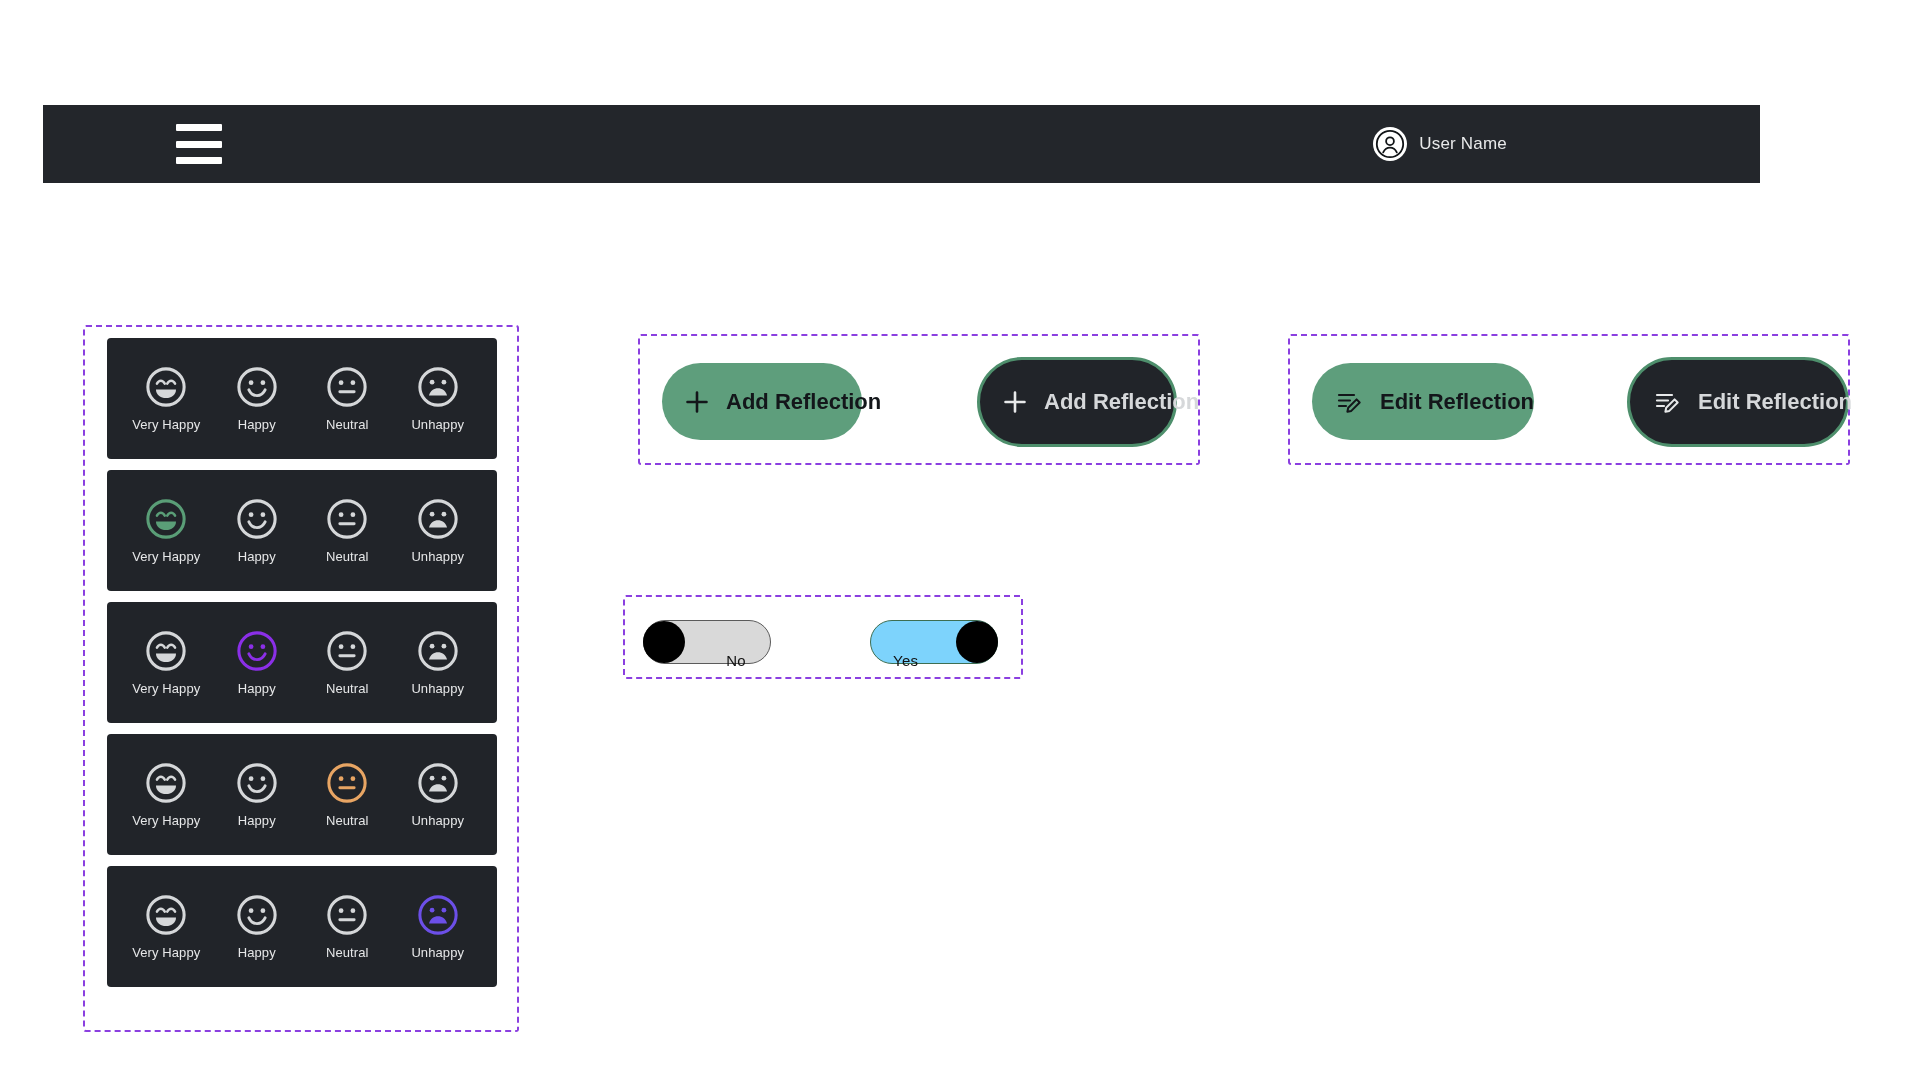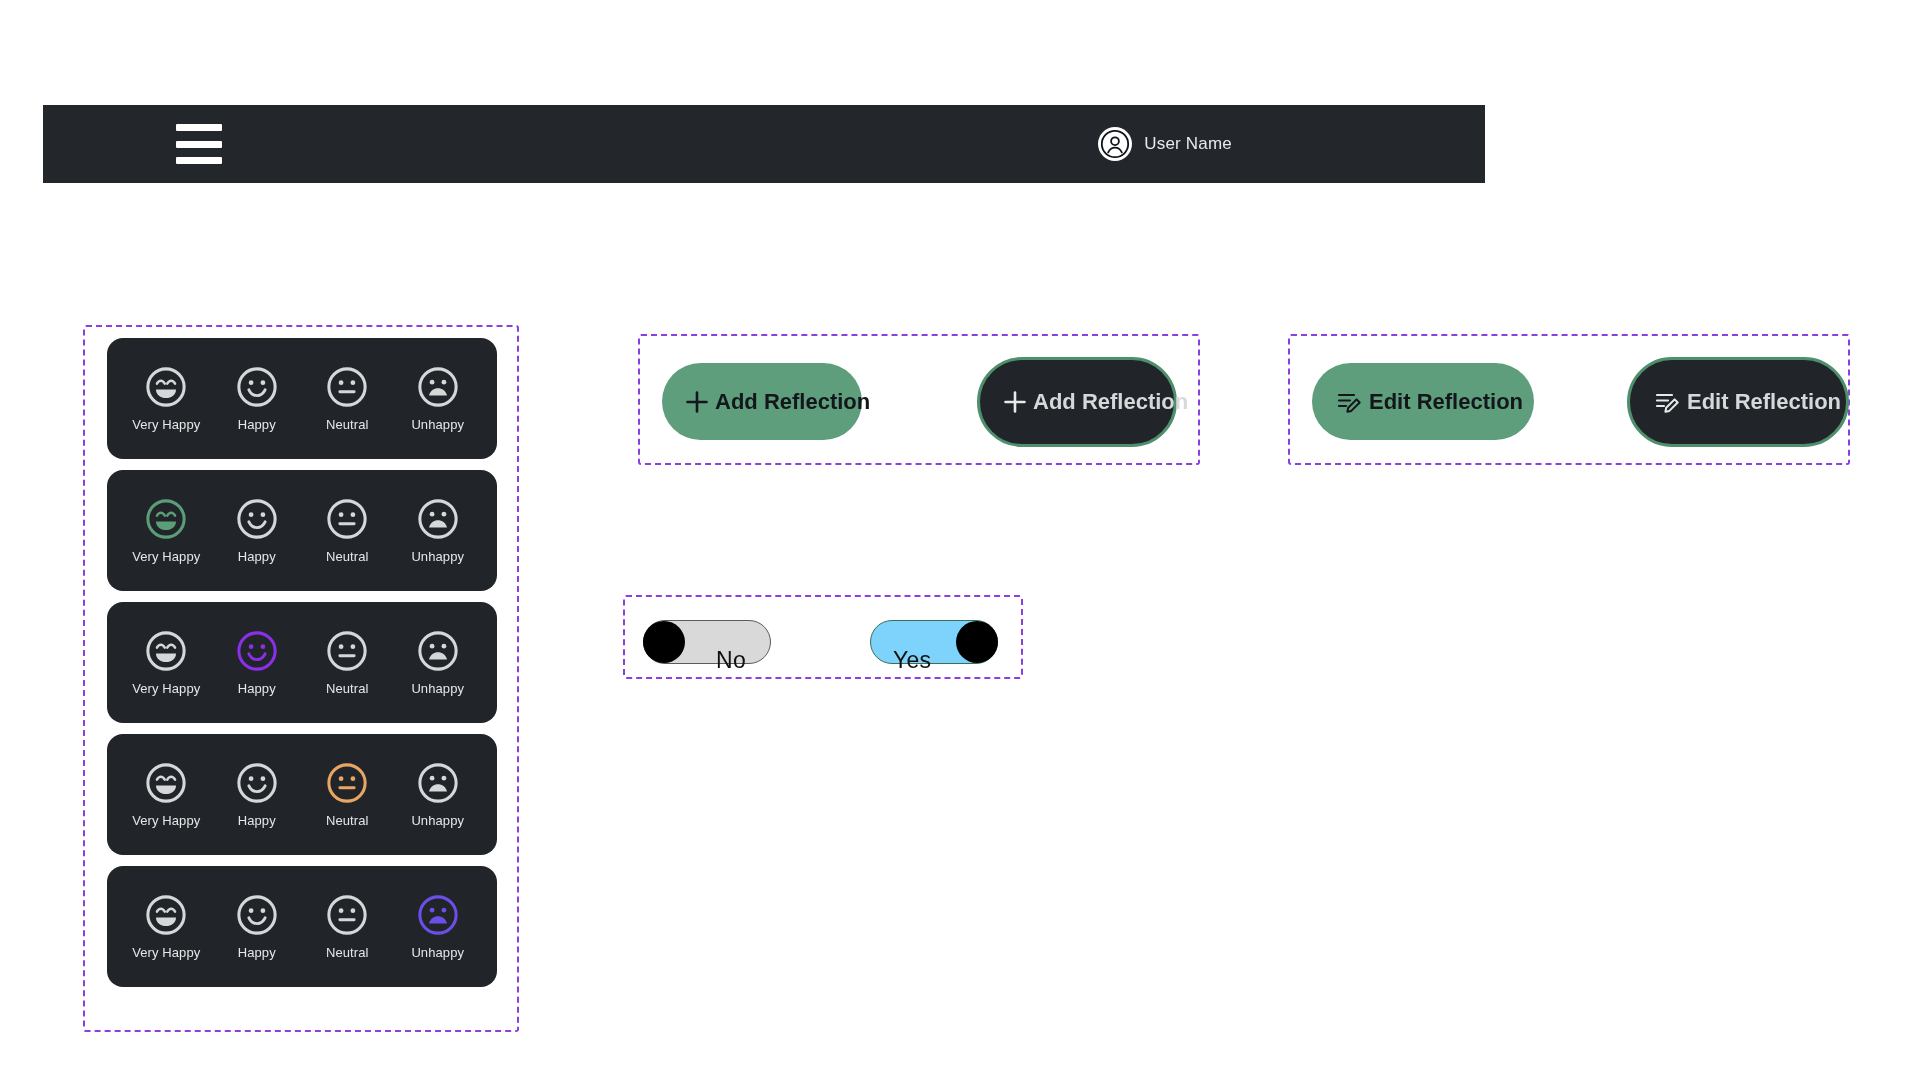"User Name" .header { width: 1442px -> 1717px }
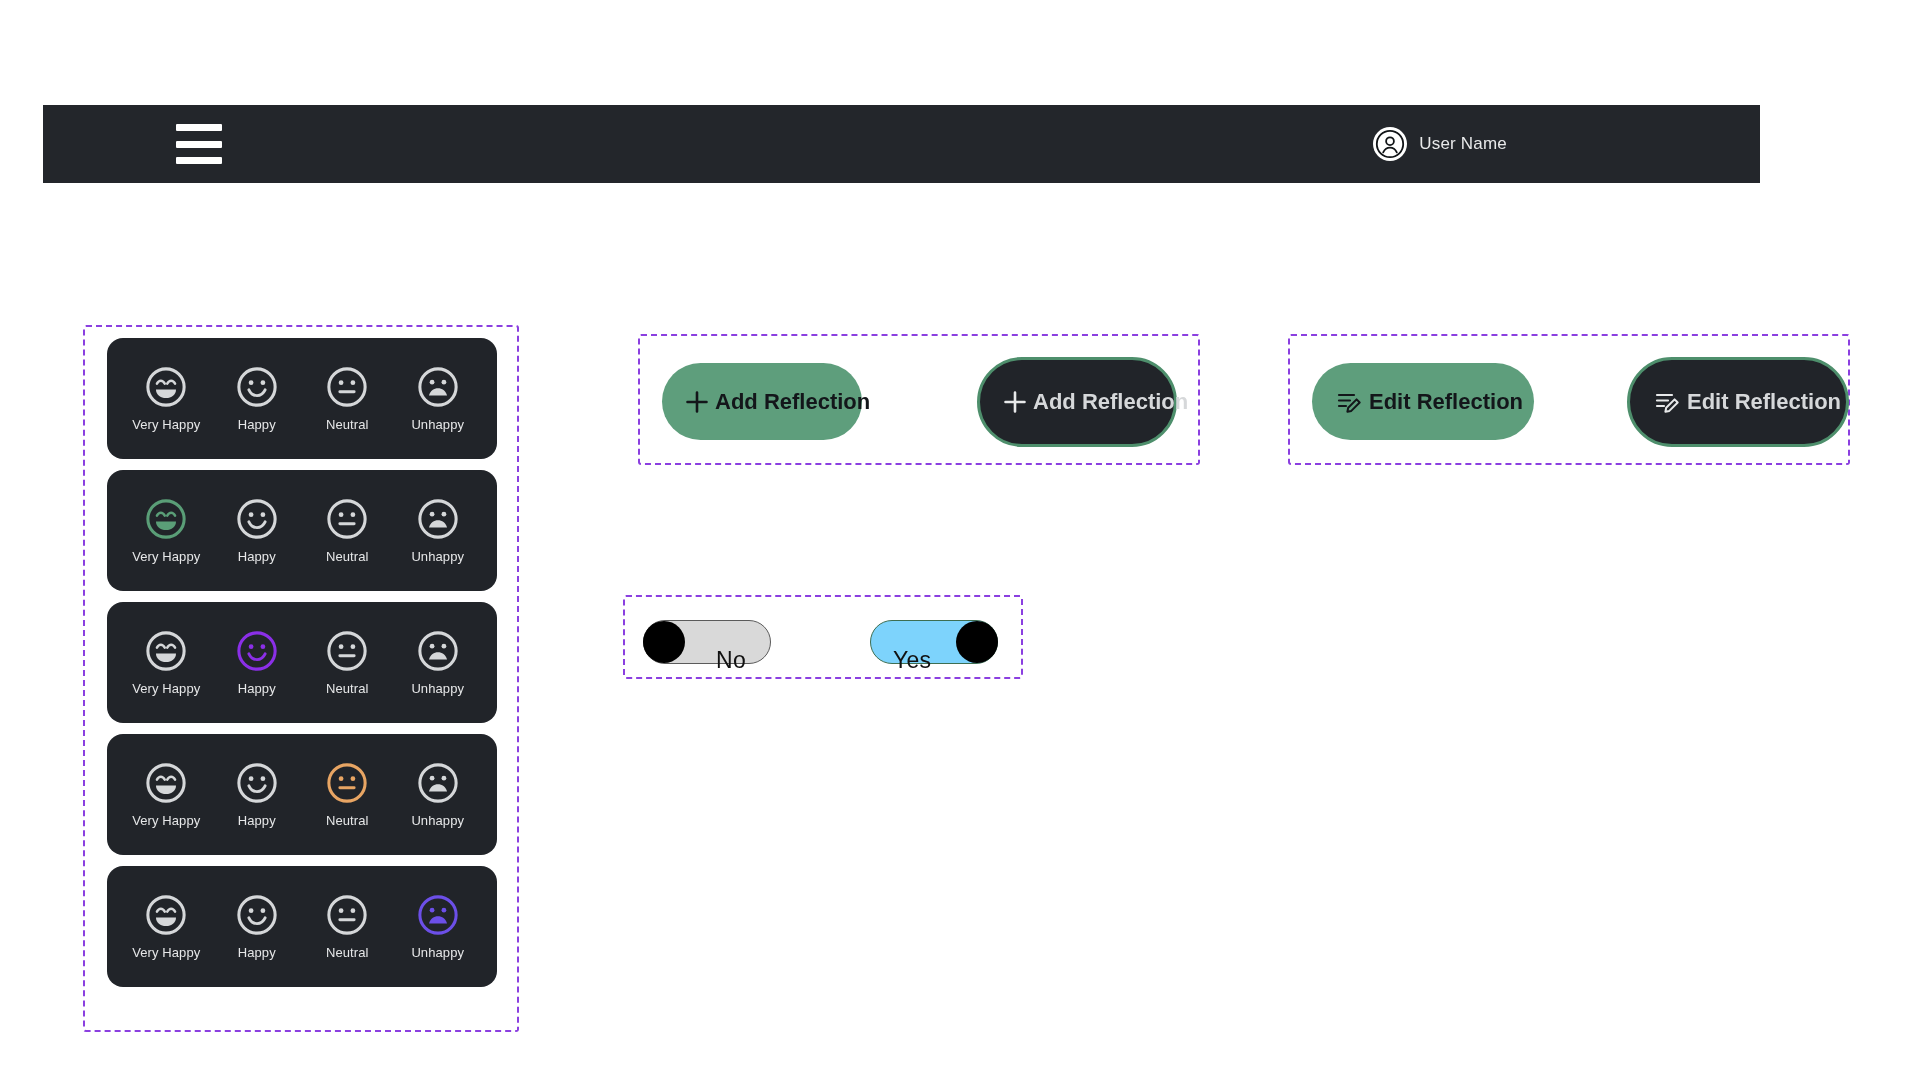"Add Reflection" .btn { gap: 5px -> 16px }
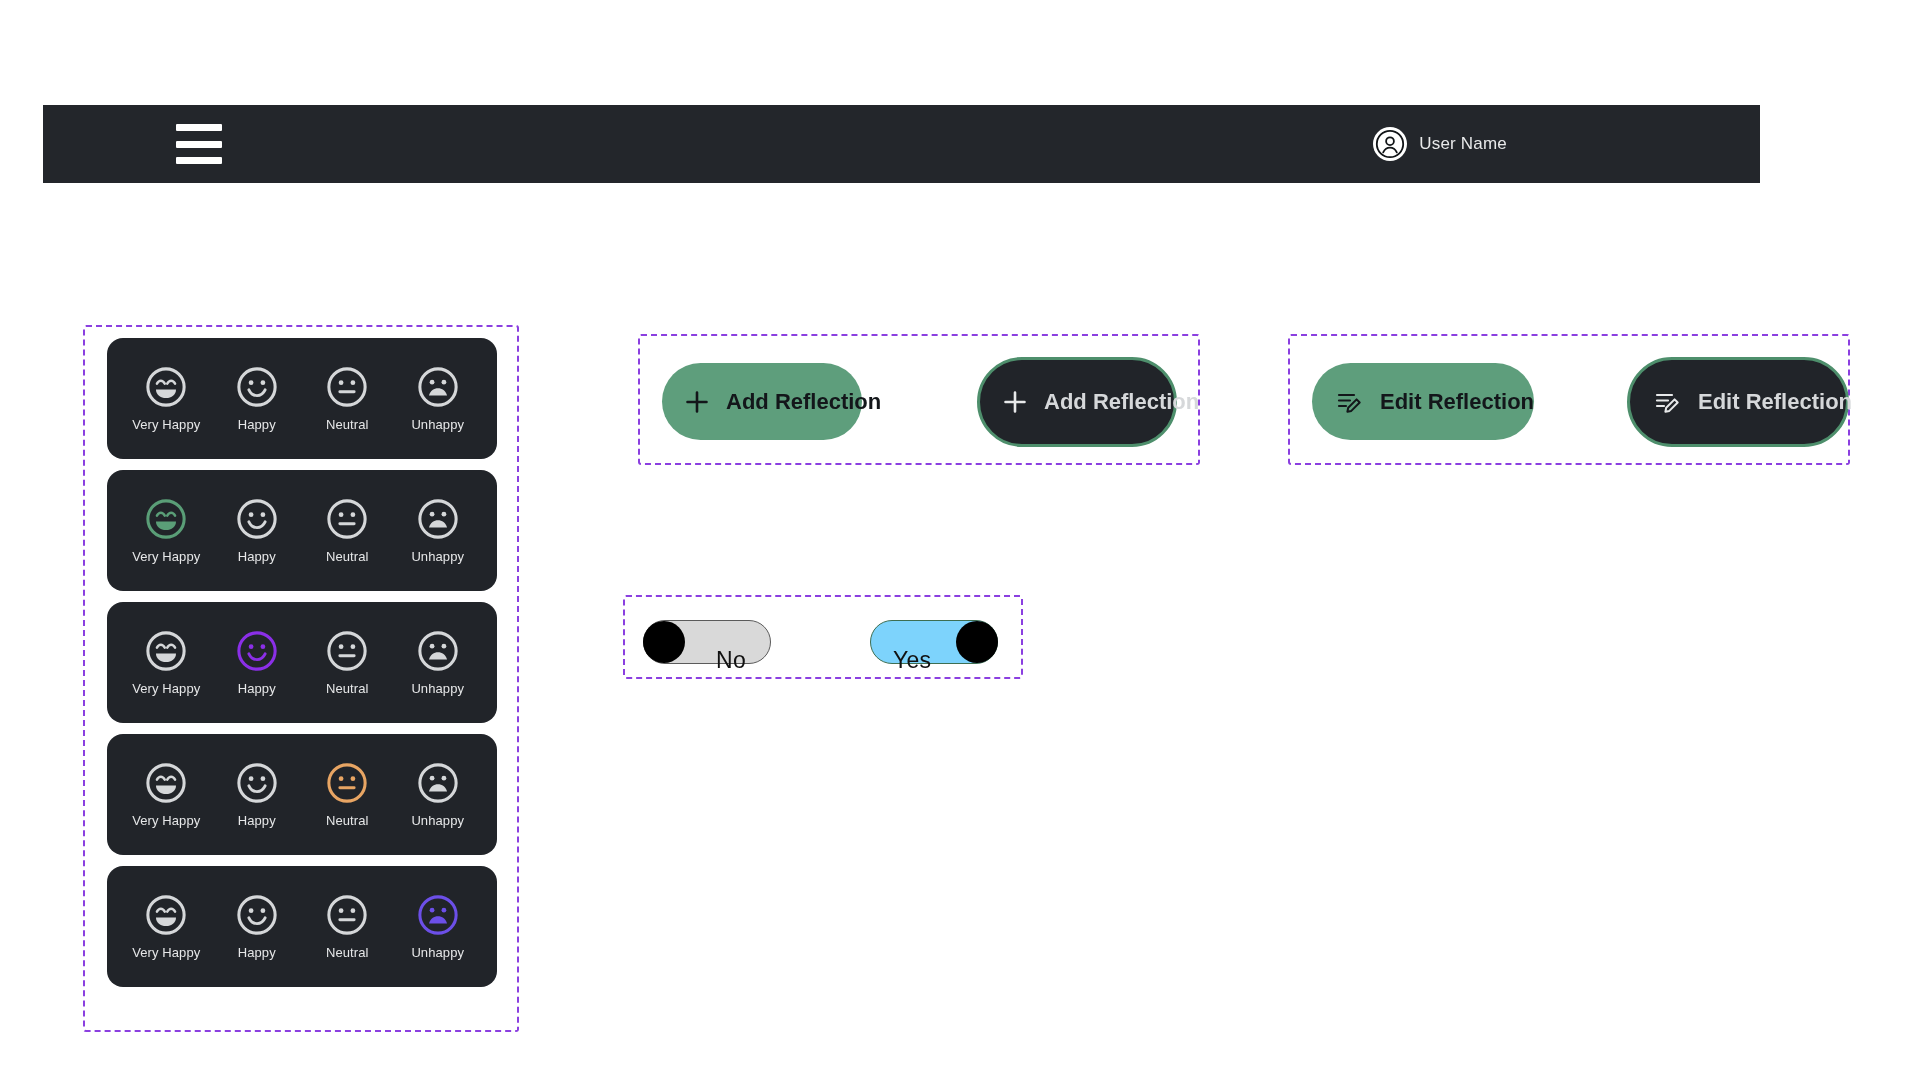"Very Happy" .mood-card { border-radius: 16px -> 4px }
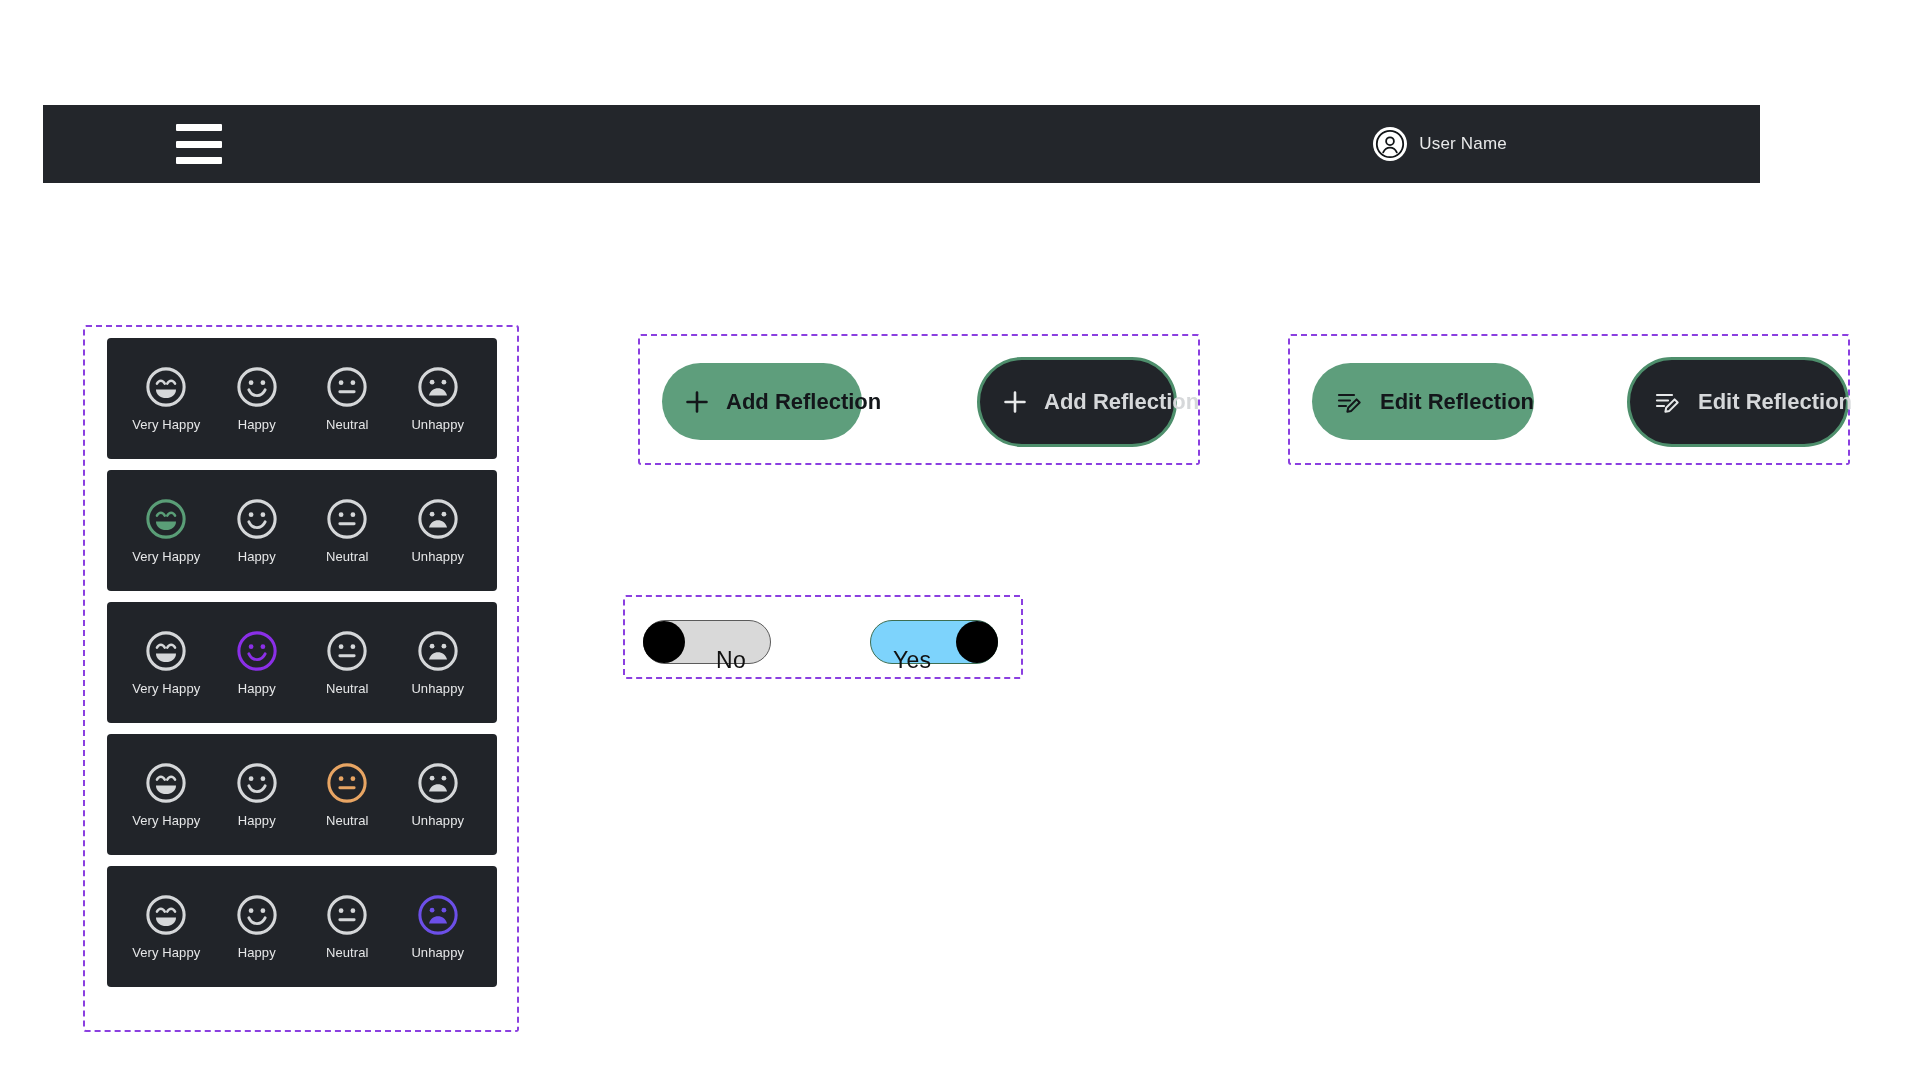"No" .toggle-text { font-size: 23px -> 15px }
